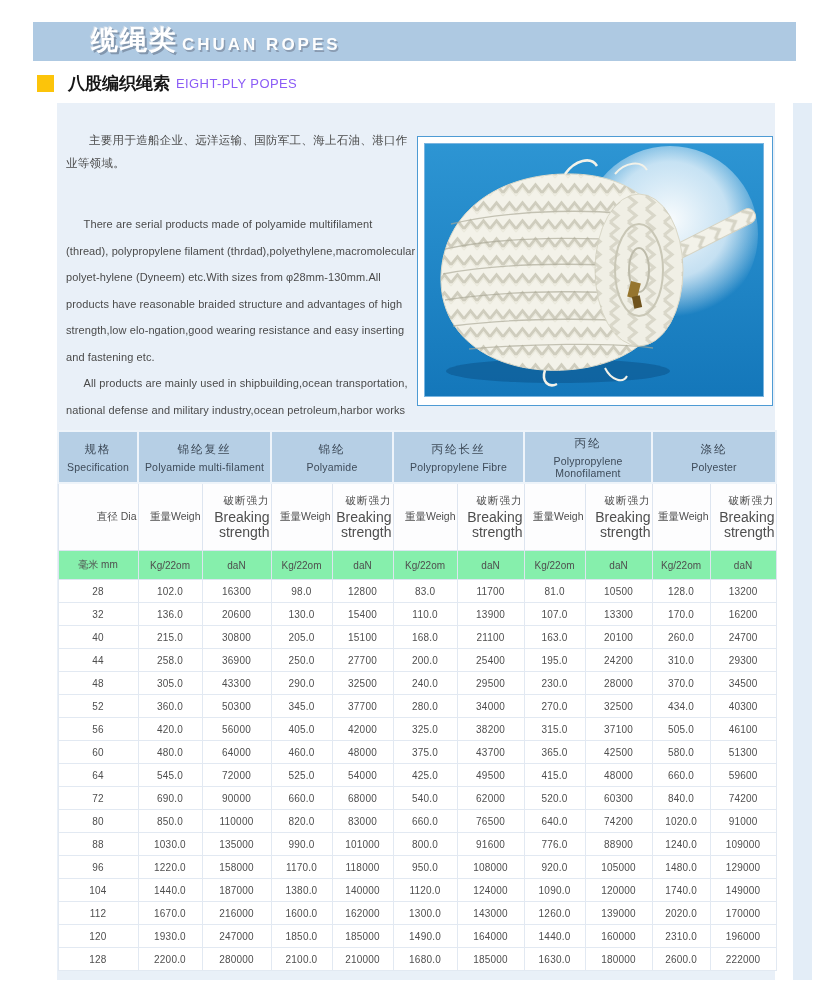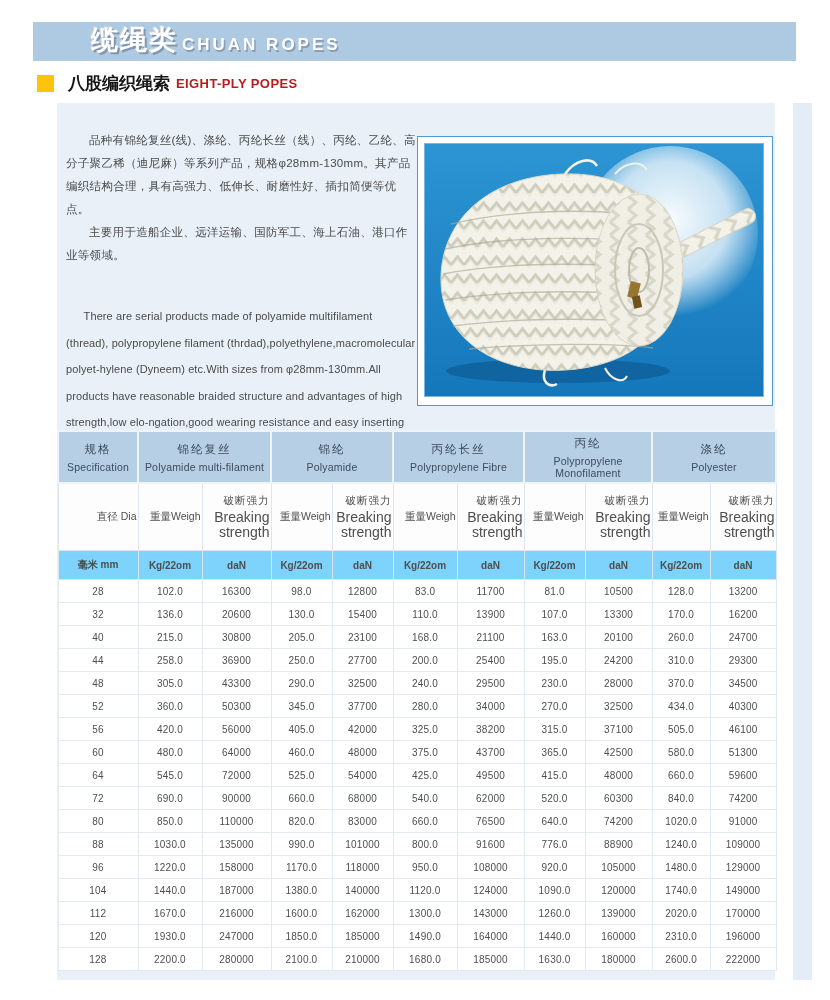"EIGHT-PLY POPES" .s-en { color: #b91c1c -> #8b5cf6; font-weight: bold -> normal }
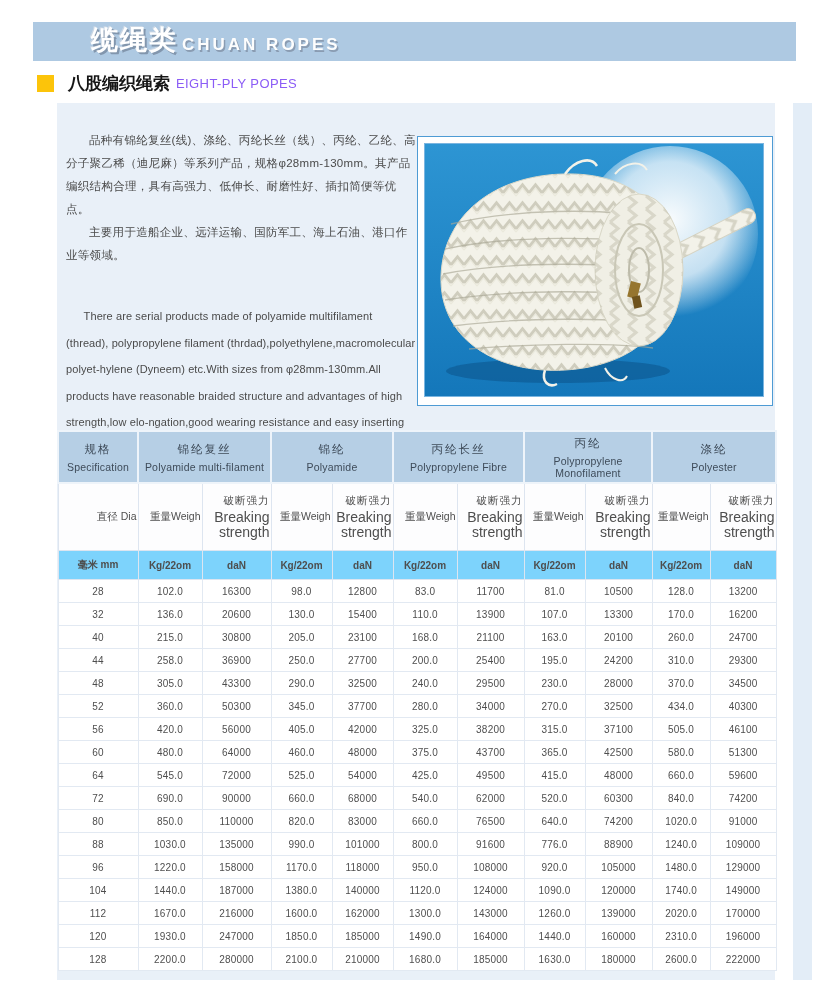"品种有锦纶复丝(线)、涤纶、丙纶长丝（线）、丙纶、乙纶、高分子聚乙稀（迪尼麻）等" p.p-zh { html: <p>品种有锦纶复丝(线)、涤纶、丙纶长丝（线）、丙纶、乙纶、高分子聚乙稀（迪尼麻）等系列产品，规格φ28mm-130mm。其产品编织结构合理，具有高强力、低伸长、耐磨性好、插扣简便等优点。</p> -> none }
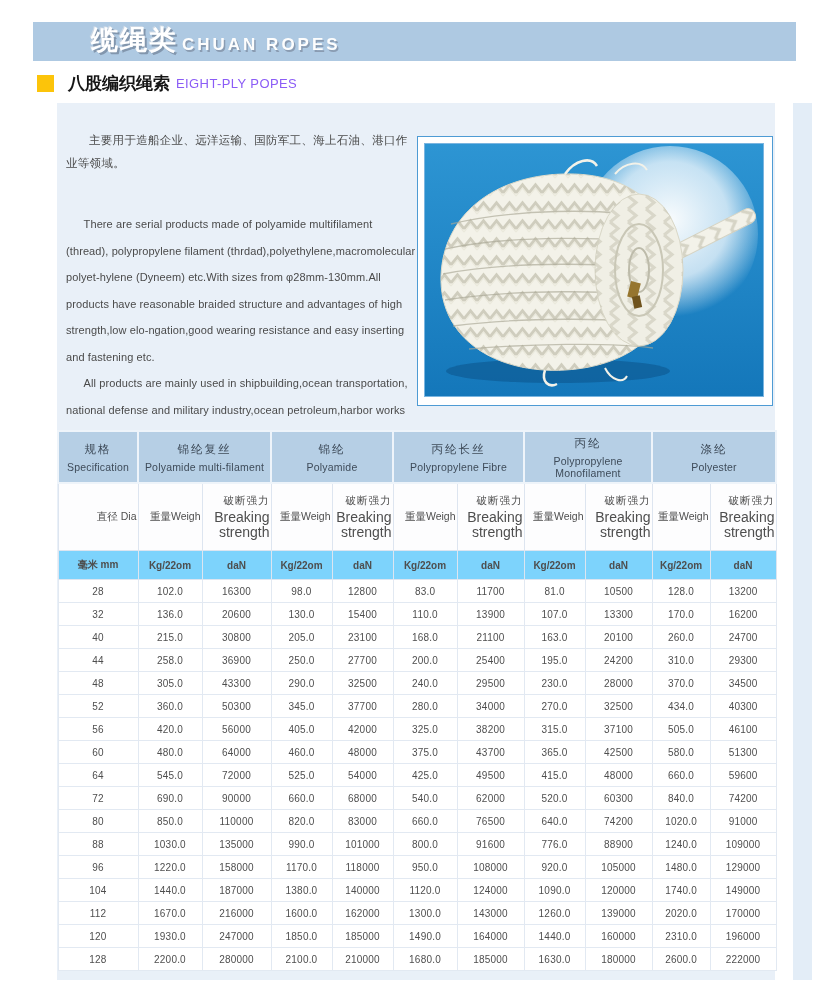"毫米 mm" tr.unitr td { background: #7dd3fc -> #86efac; font-weight: bold -> none }
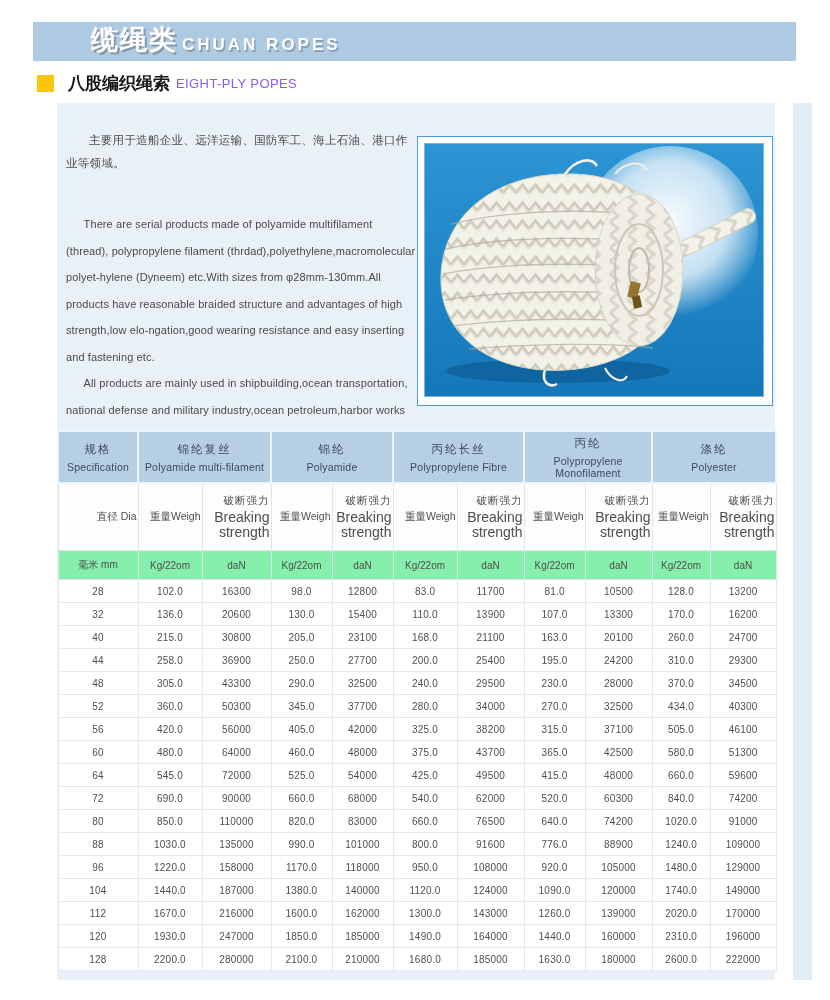"23100" td { text: 23100 -> 15100 }
